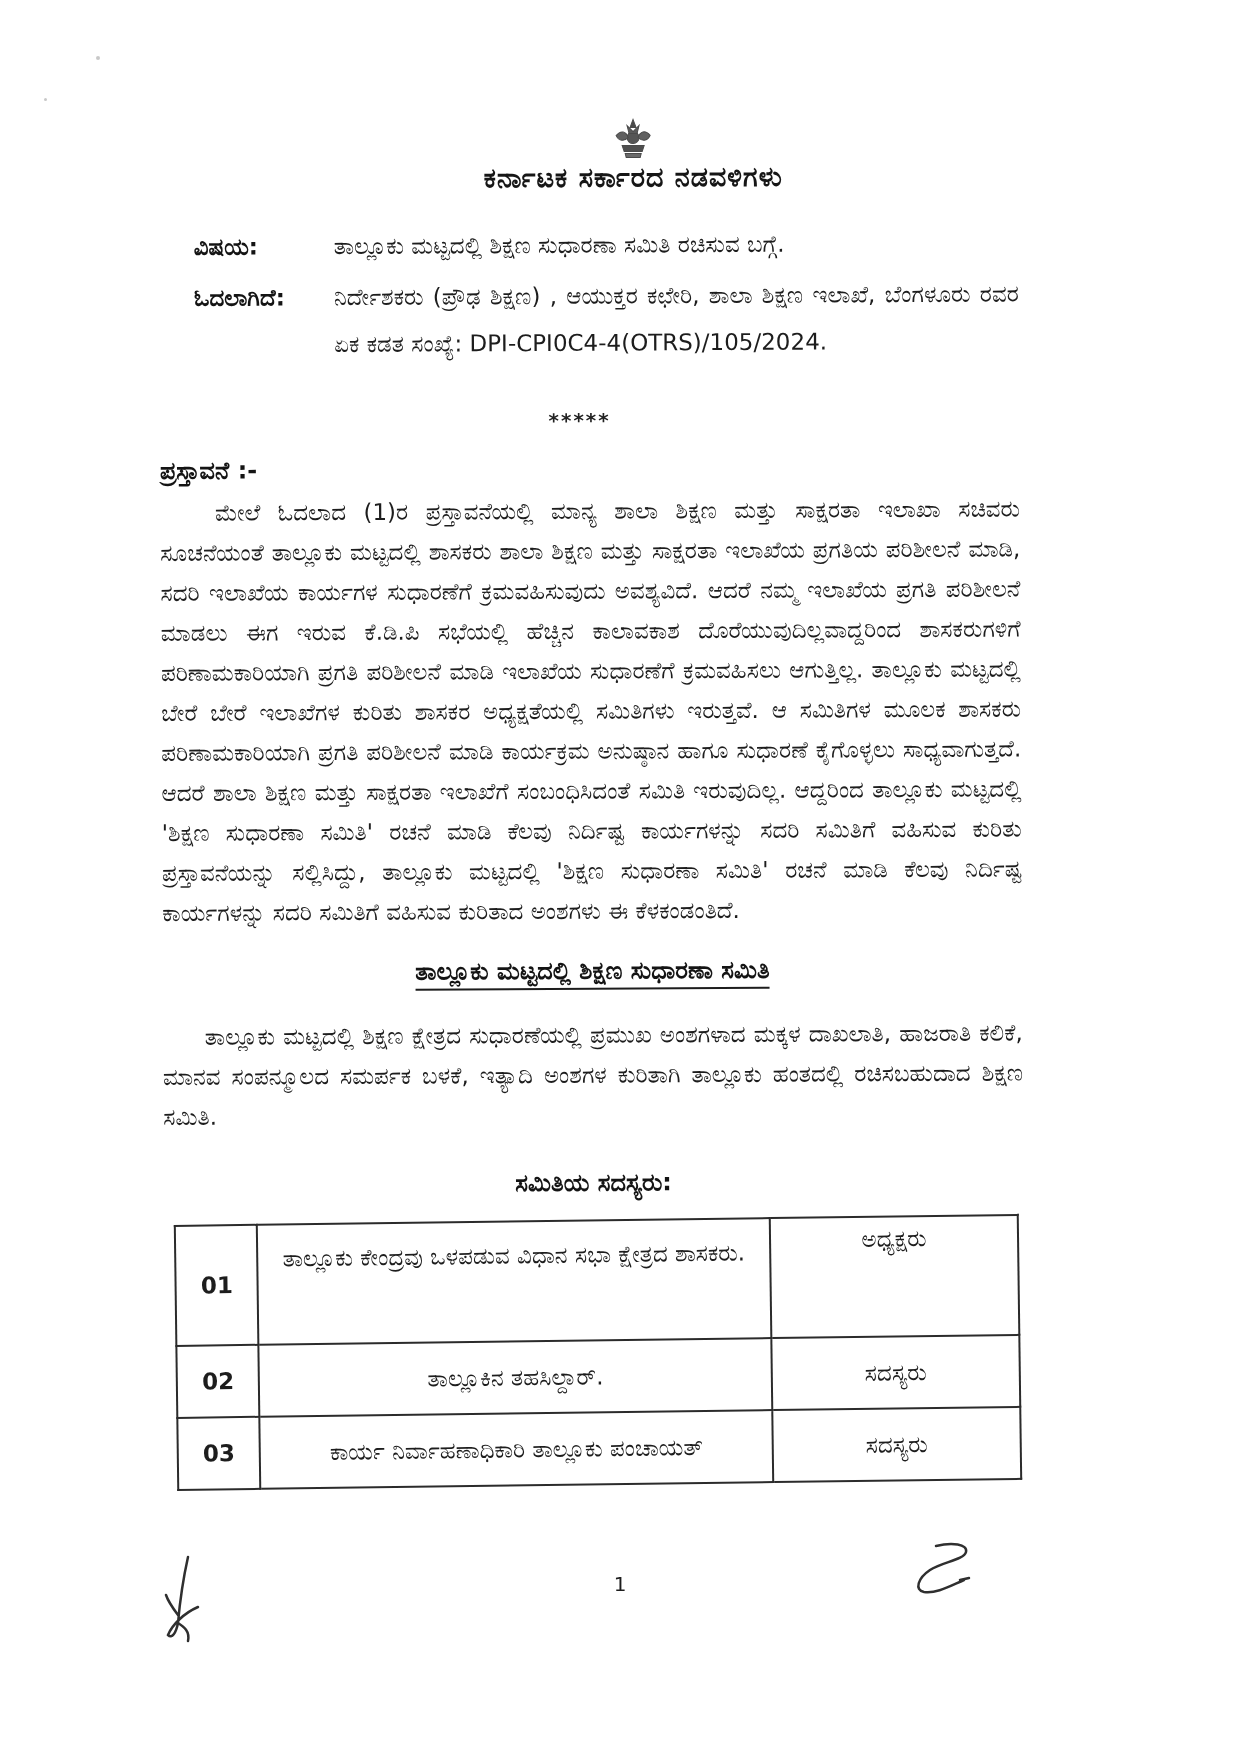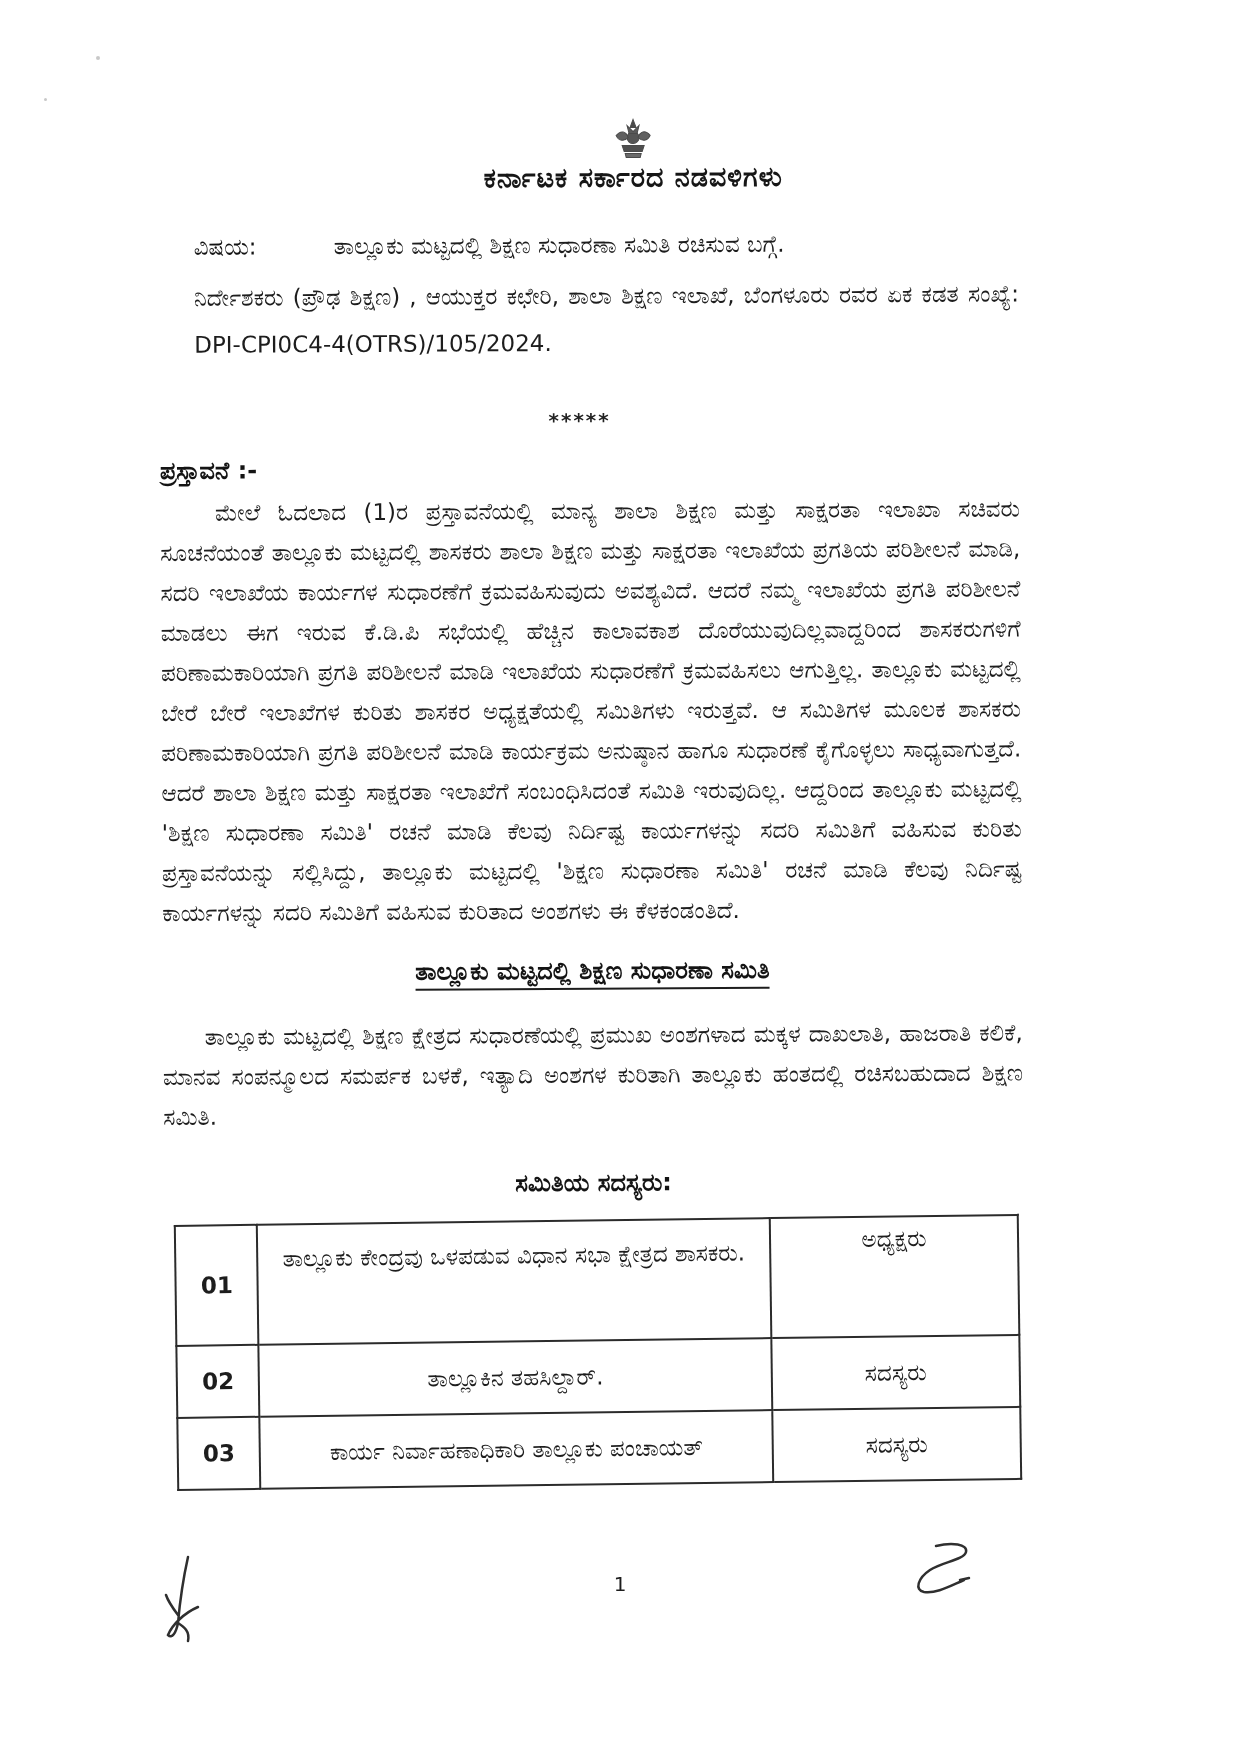"ವಿಷಯ:" .meta-label { font-weight: normal -> bold }
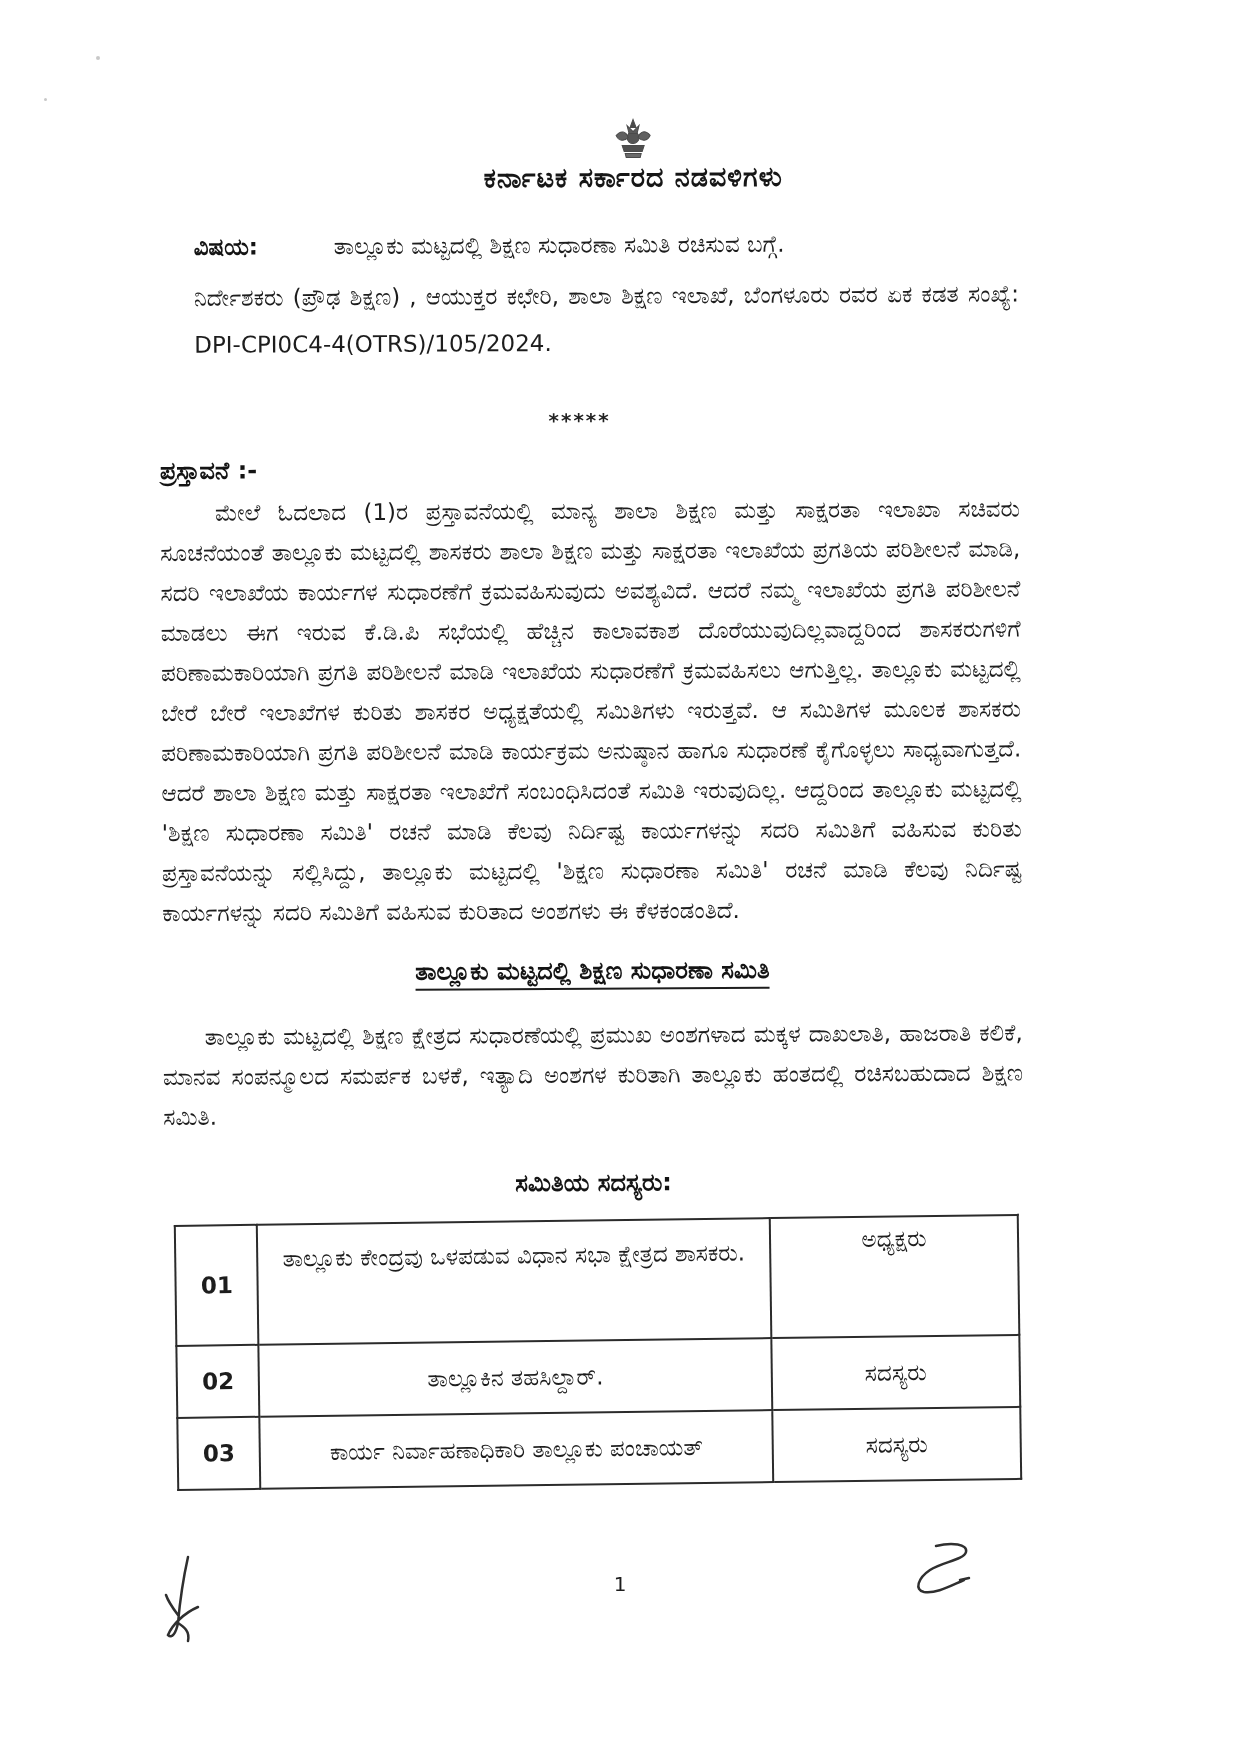"ಓದಲಾಗಿದೆ:" div.meta-label { html: none -> <div>ಓದಲಾಗಿದೆ:</div> }
